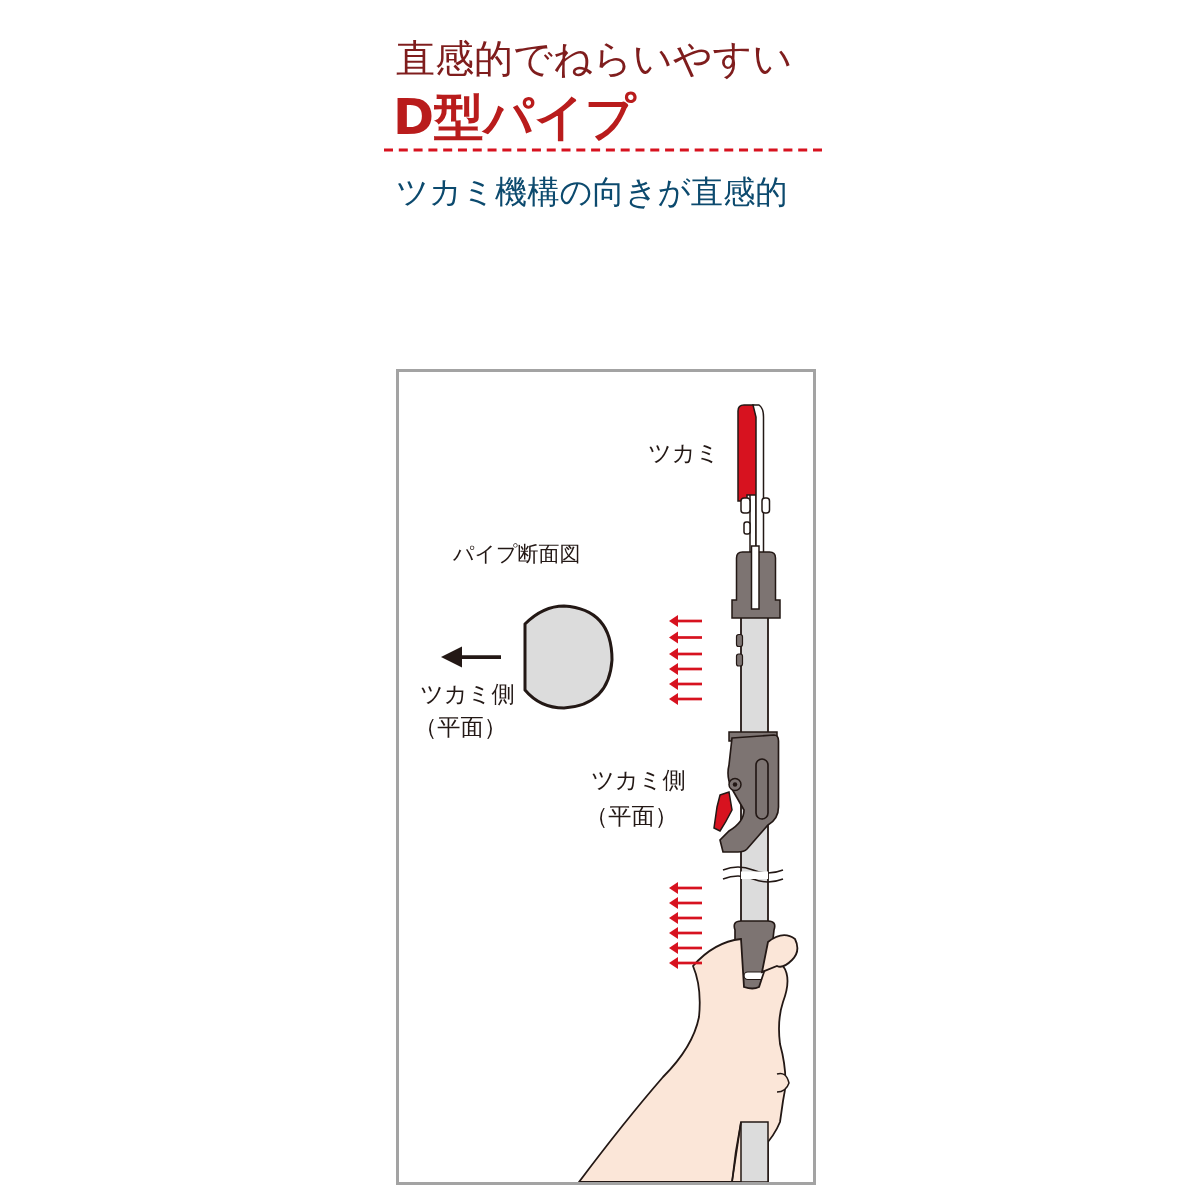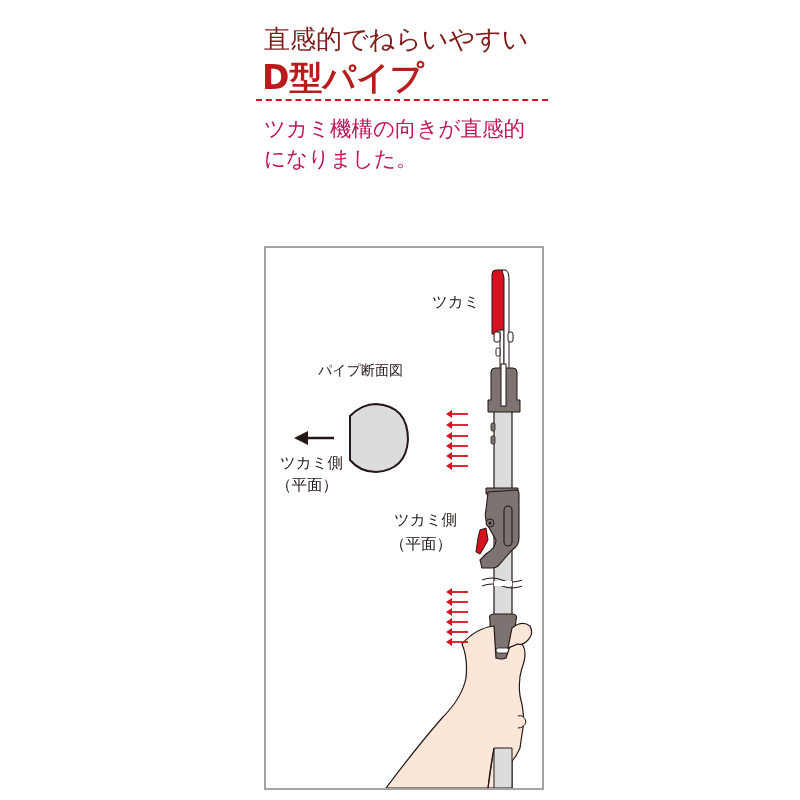"ツカミ機構の向きが直感的" .body-text { color: #be185d -> #0c4a6e }
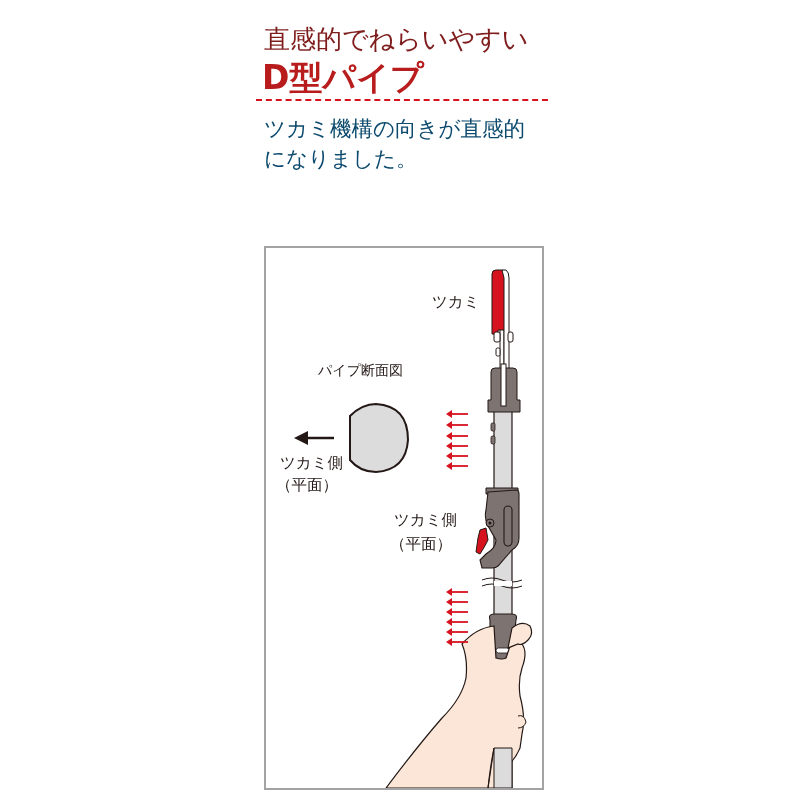"になりました。" div { html: <div>になりました。</div> -> none }
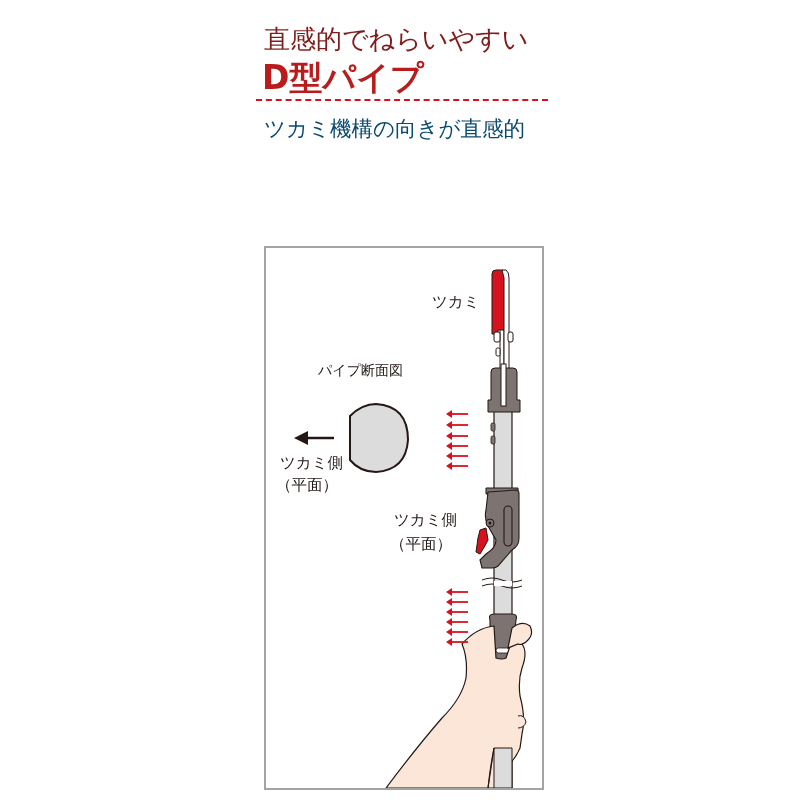"パイプ断面図" div.lbl { margin-left: 16px -> none }
